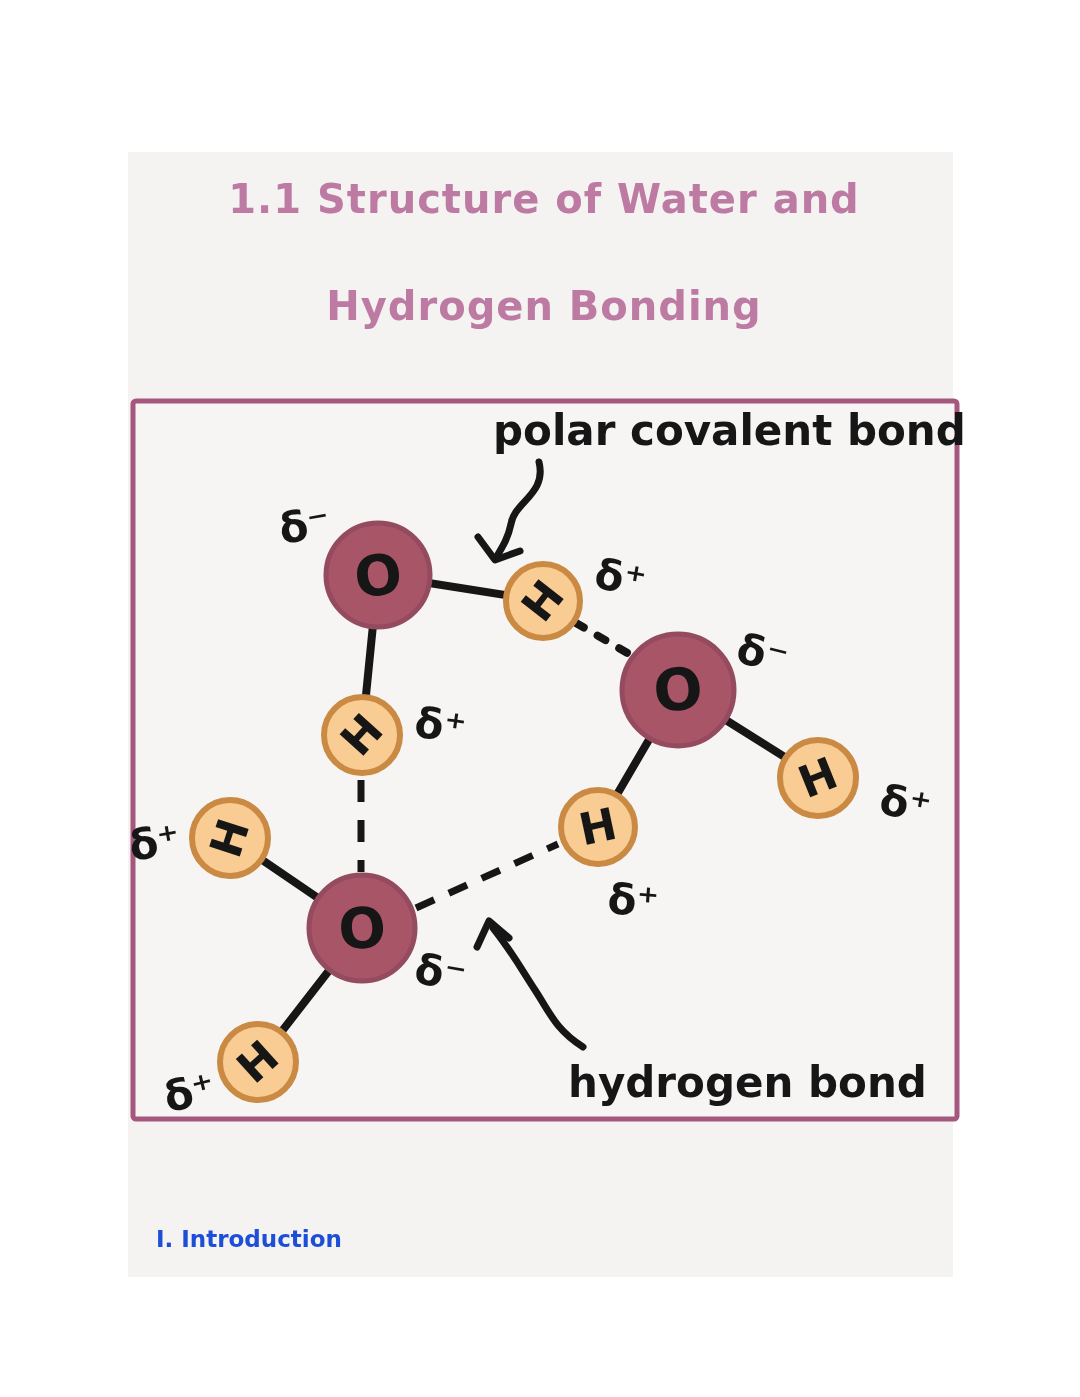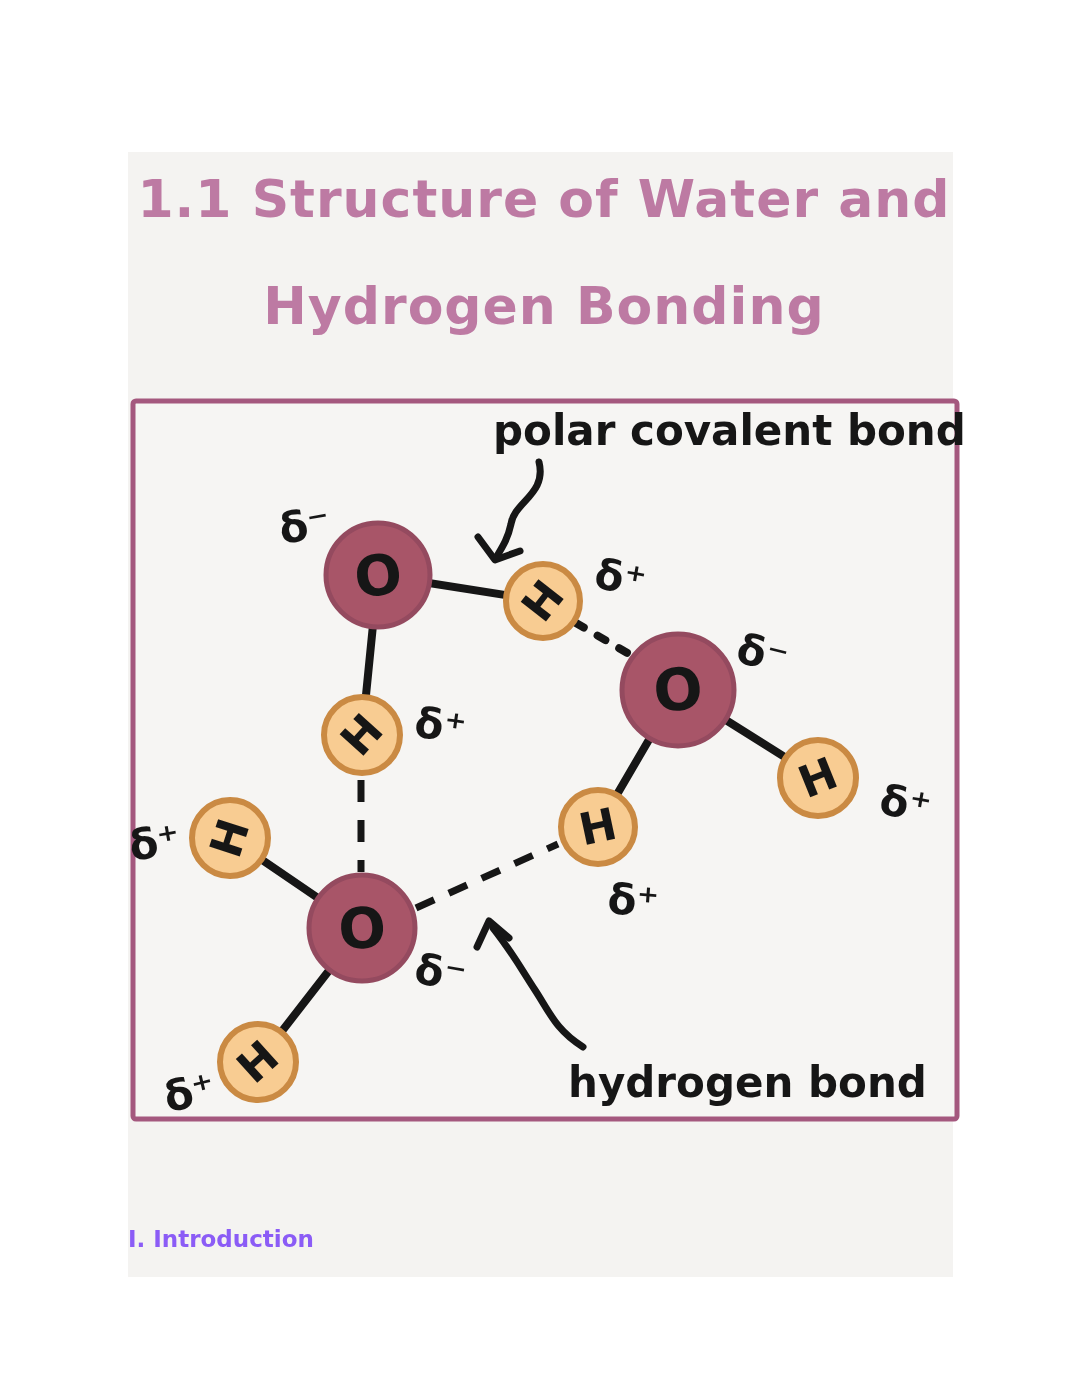"1.1 Structure of Water and" .title-block { font-size: 52px -> 40px }
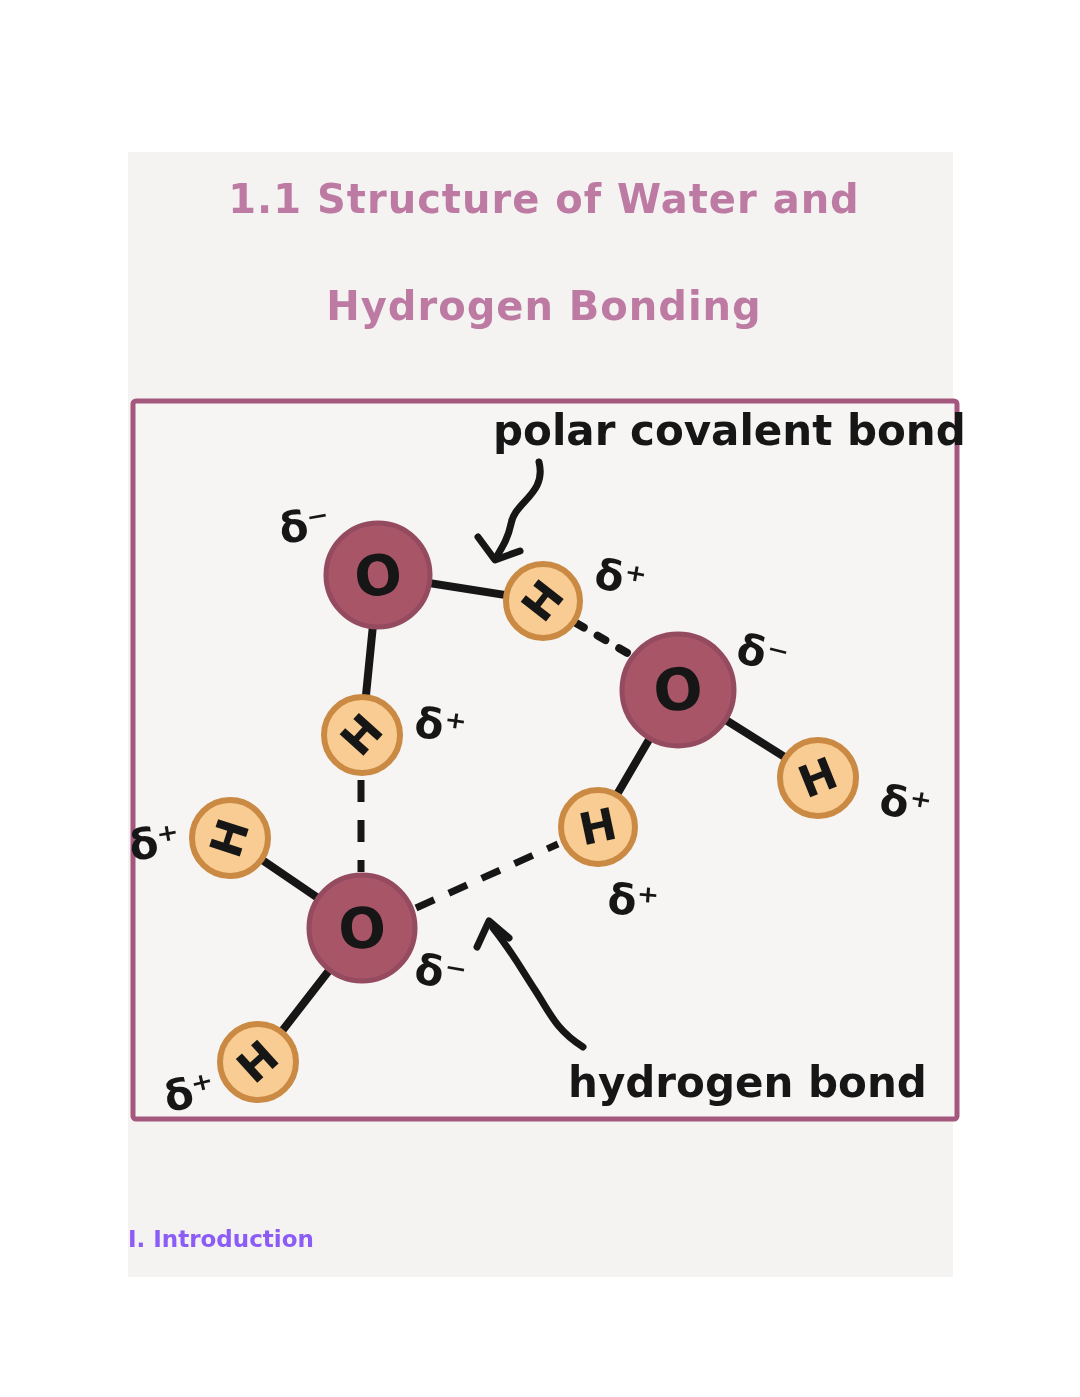"I. Introduction" div.footer-text { color: #8b5cf6 -> #1d4ed8; padding-left: none -> 28px }
